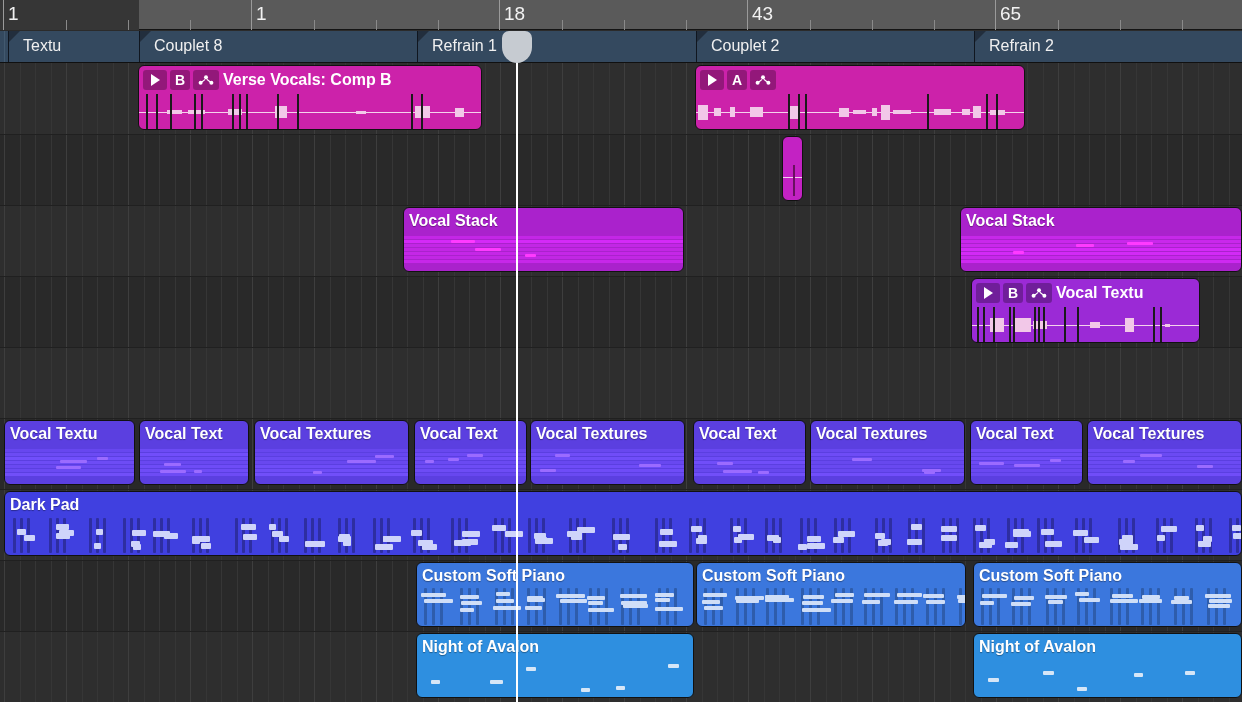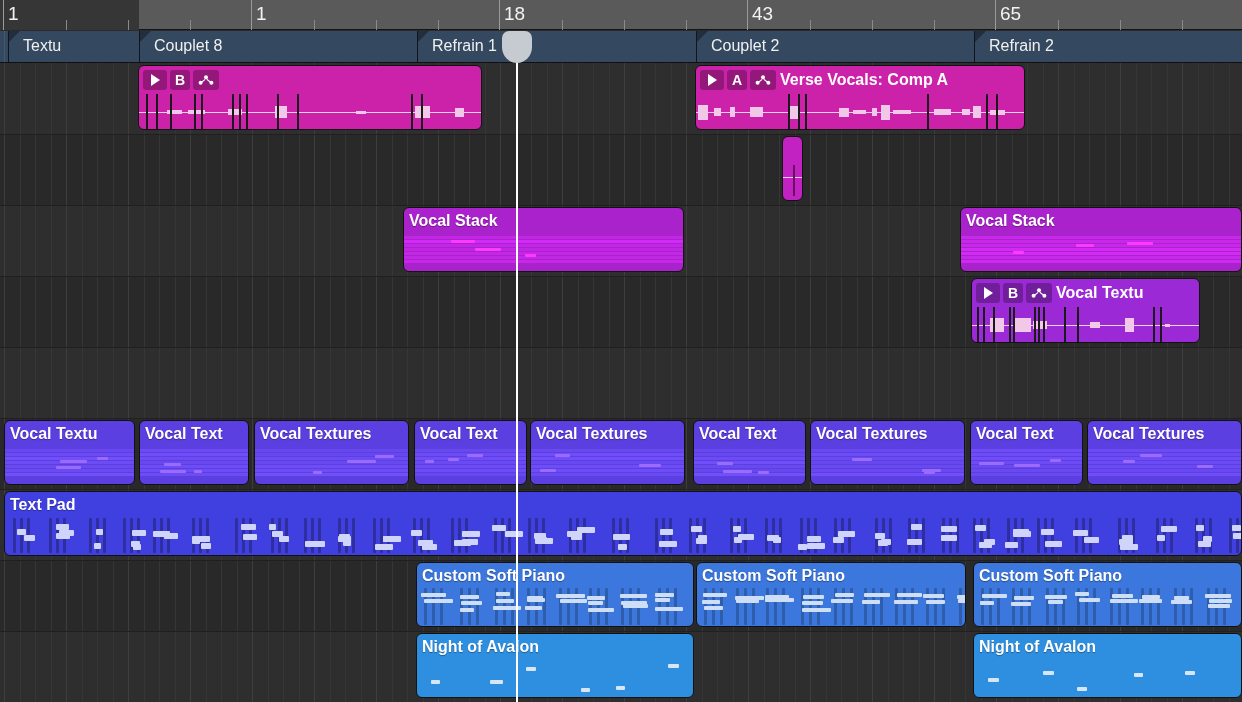"Verse Vocals: Comp B" div.audio-title { html: none -> <div>Verse Vocals: Comp B</div> }
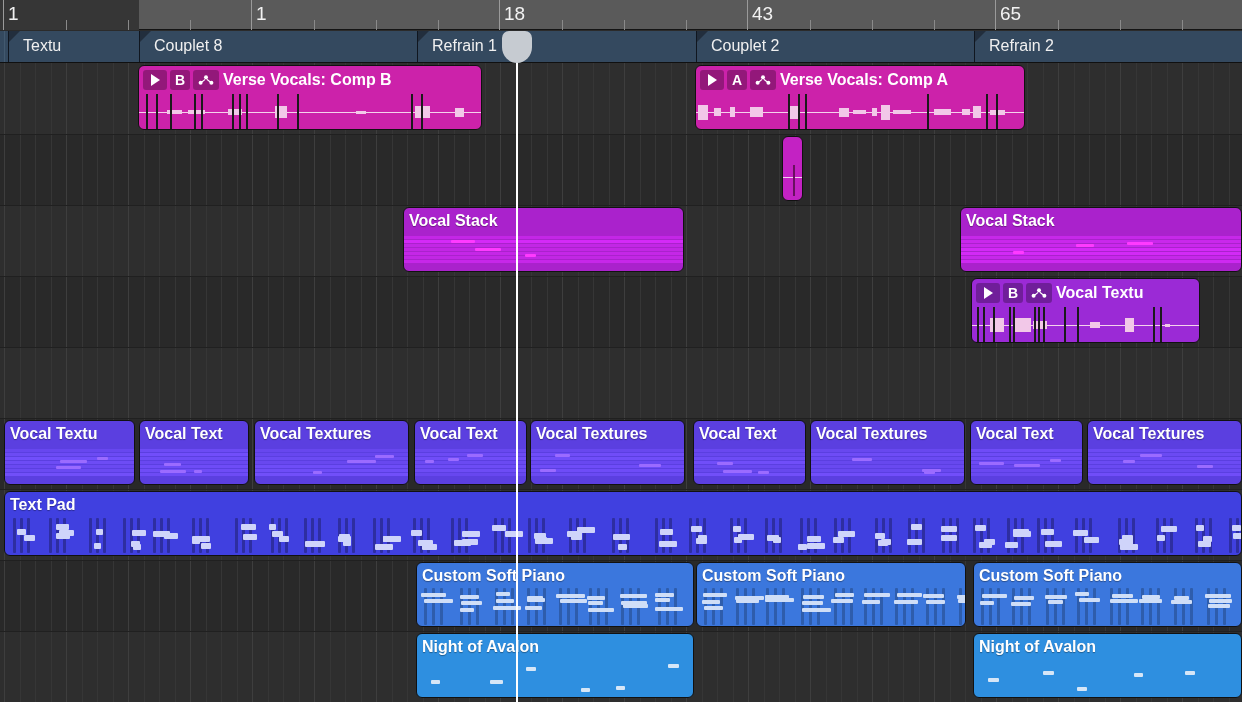"Verse Vocals: Comp A" div.audio-title { html: <div>Verse Vocals: Comp A</div> -> none }
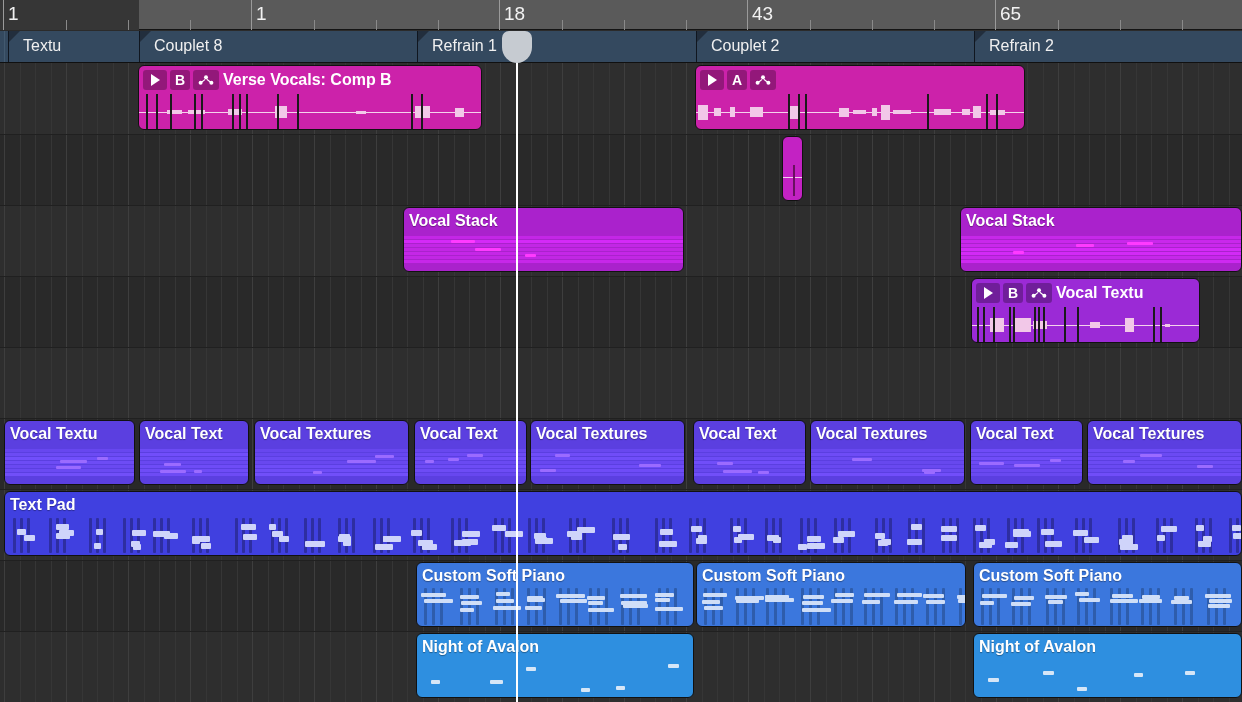"Text Pad" div.rname { text: Text -> Dark }
